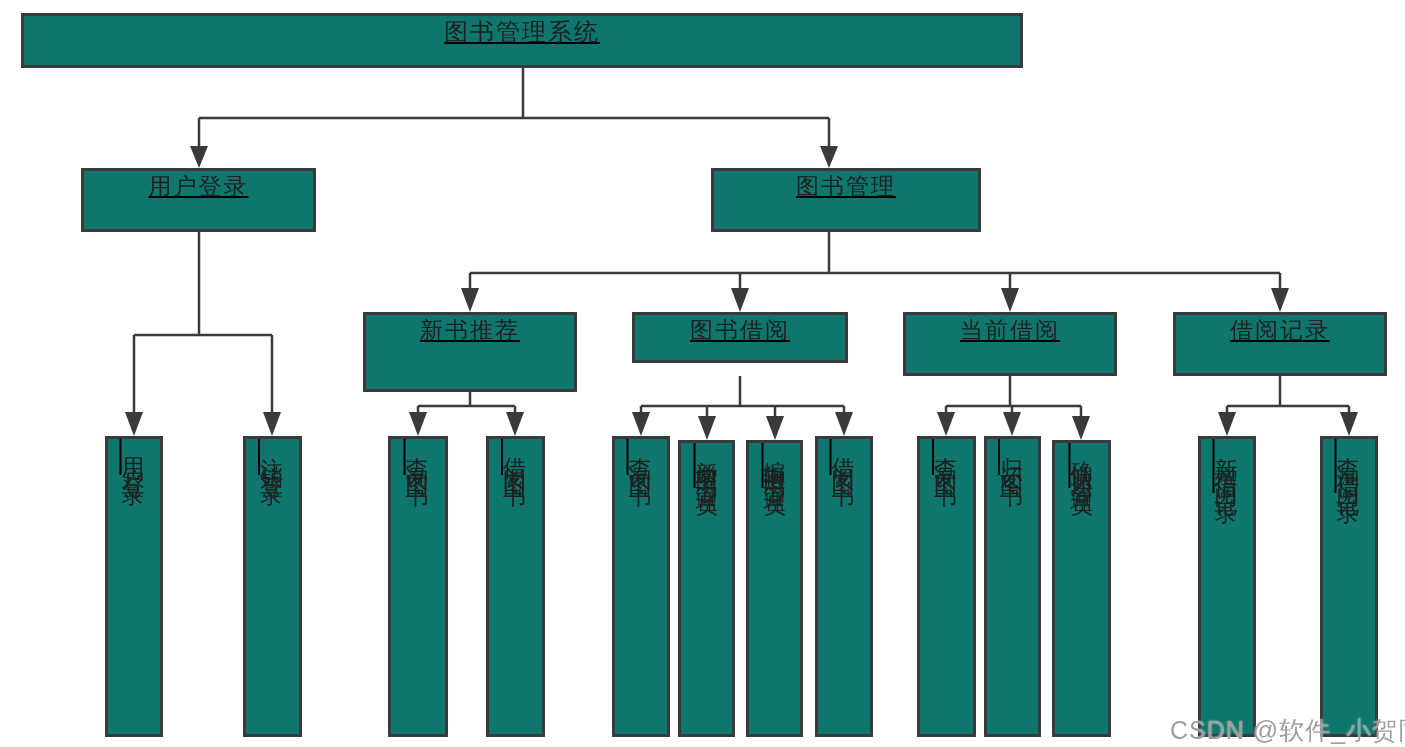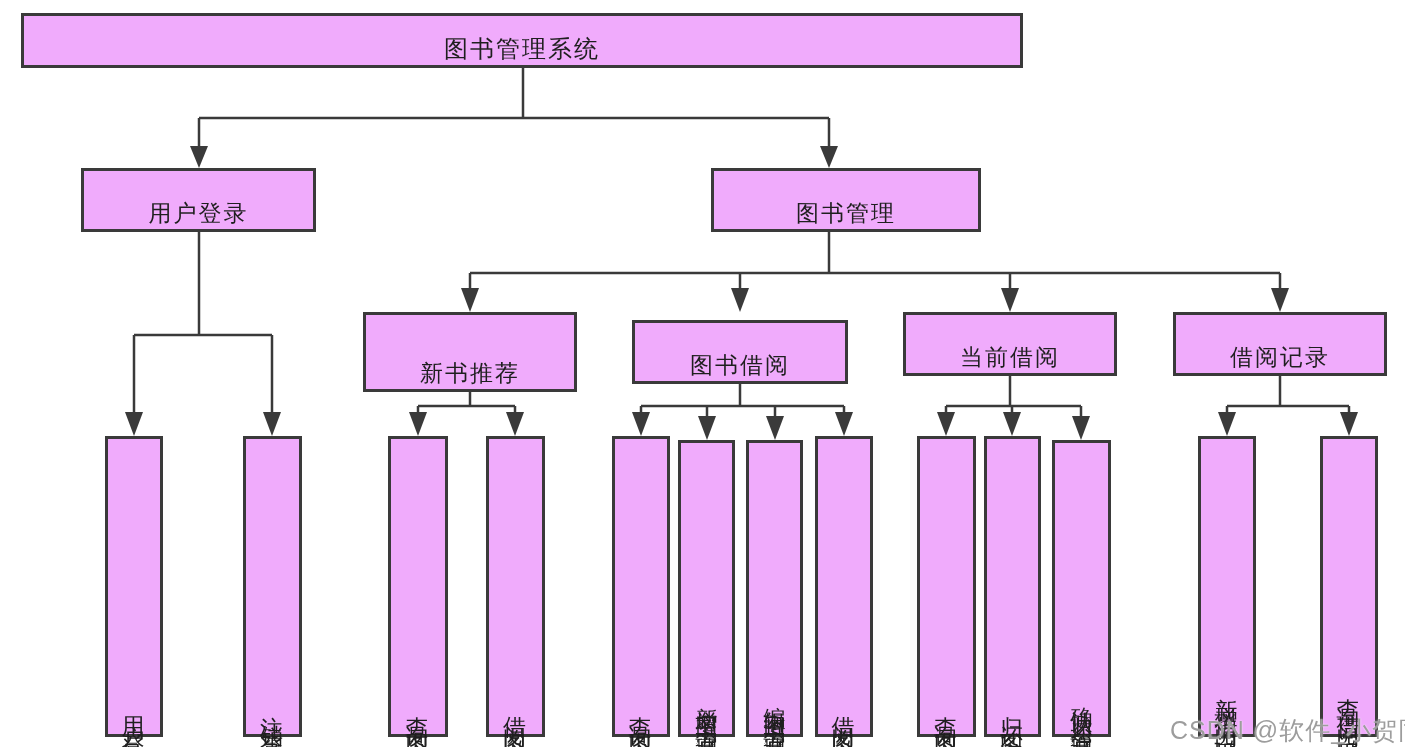"图书管理系统" .box { align-items: flex-end -> flex-start; background: #f0abfc -> #0f766e; text-decoration: none -> underline }
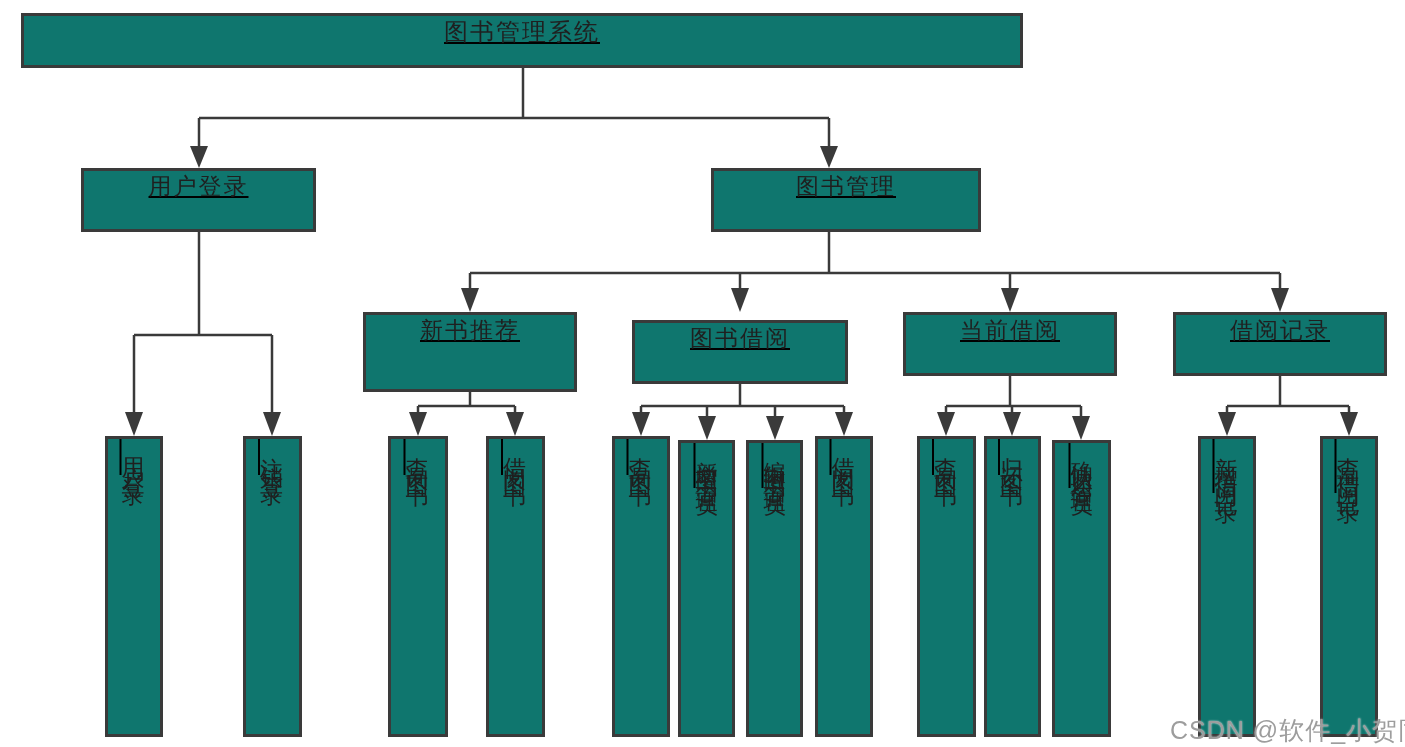"图书借阅" div.box { height: 64px -> 51px; top: 320px -> 312px }
